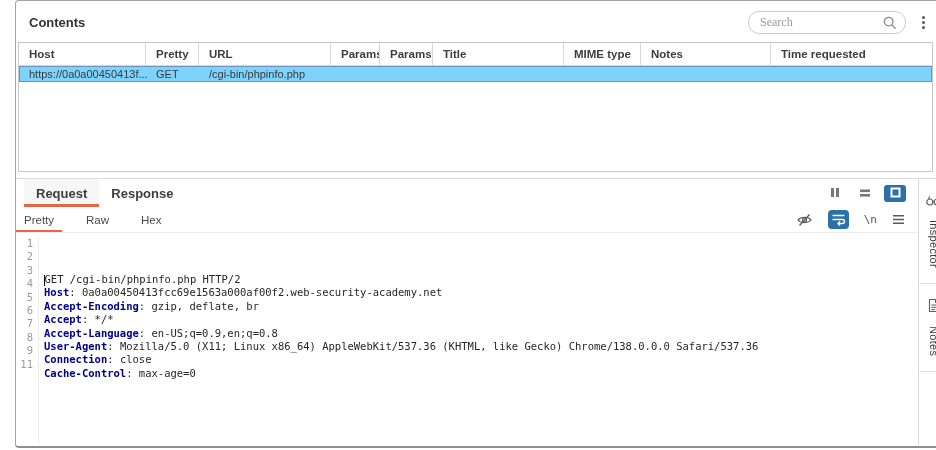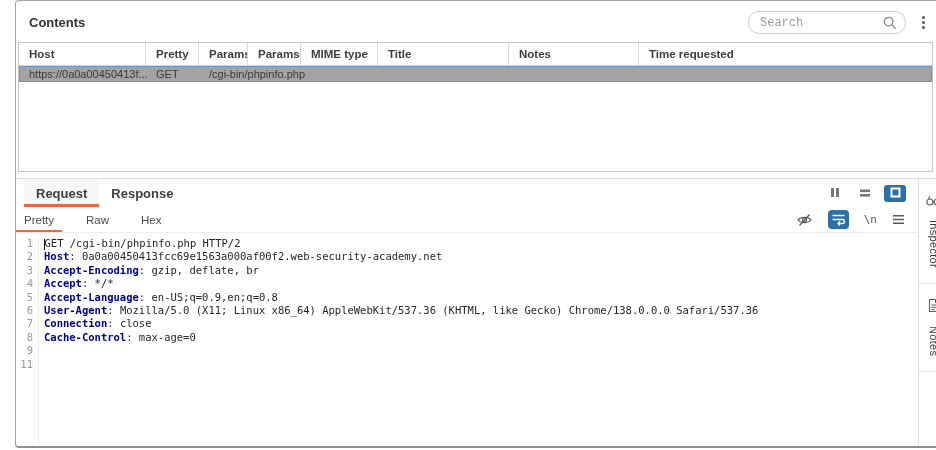"Search" .search-wrap input { font-family: Liberation Mono, monospace -> Liberation Serif, serif }
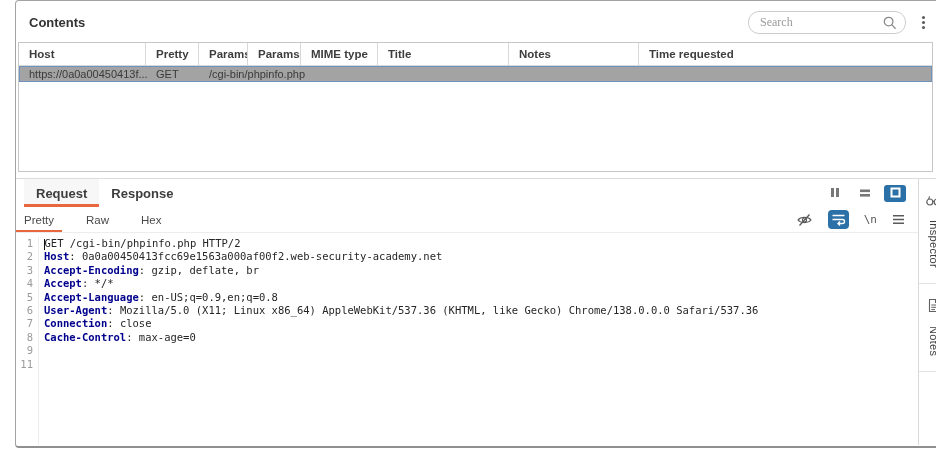"URL" div.hcell { html: none -> <div> <span>URL</span> </div> }
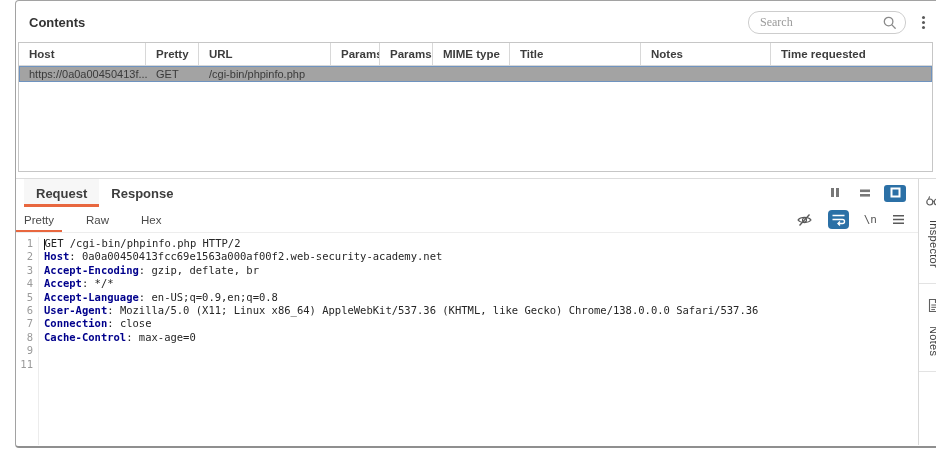"MIME type" div.hcell { order: before "Title" -> after "Title" }
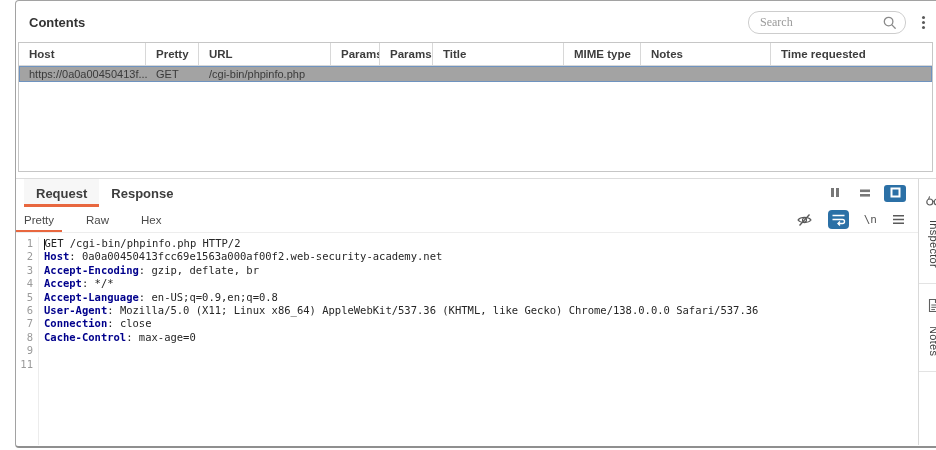"https://0a0a00450413f..." .trow { background: #a3a3a3 -> #7dd3fc }
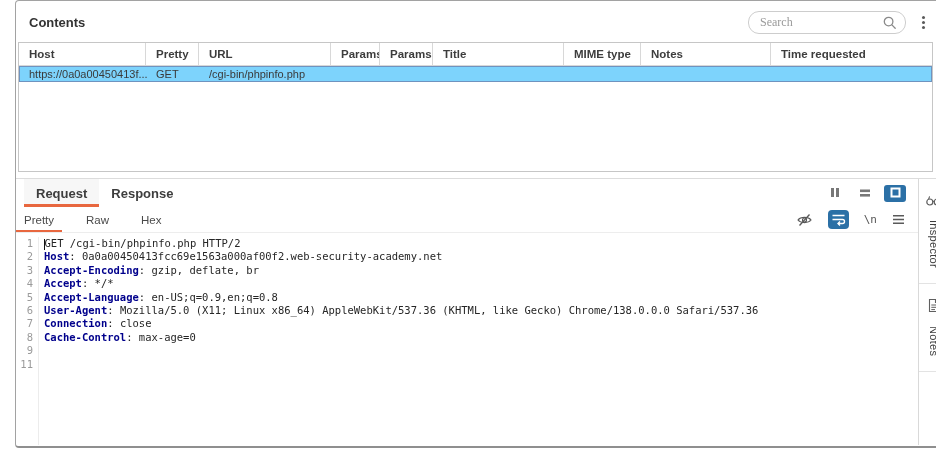"GET /cgi-bin/phpinfo.php HTTP/2" .code { margin-top: none -> 36px }
